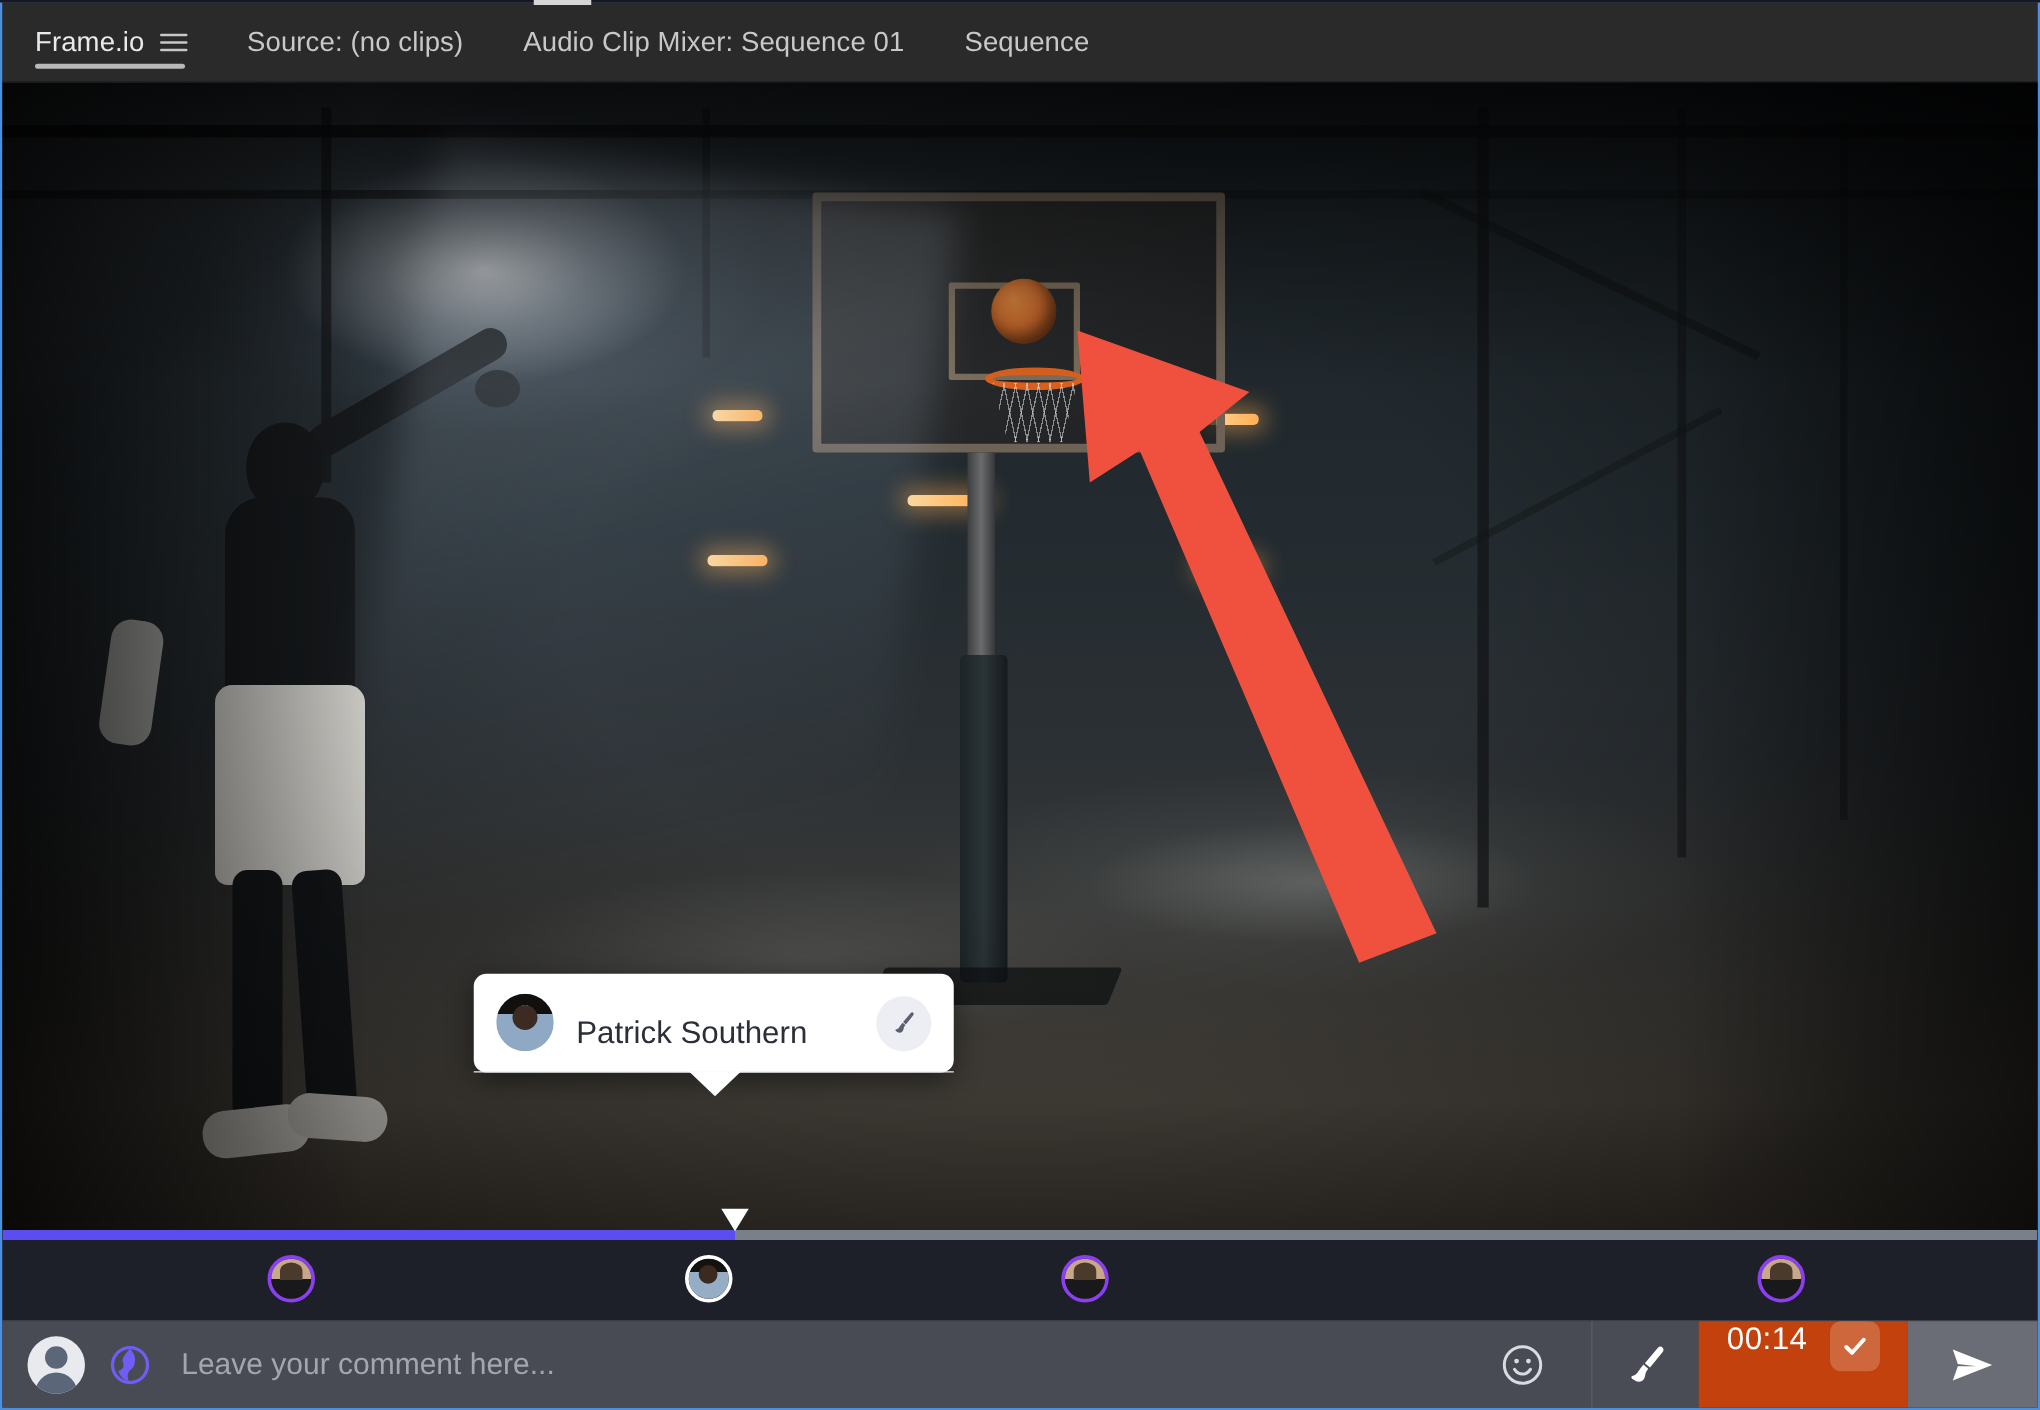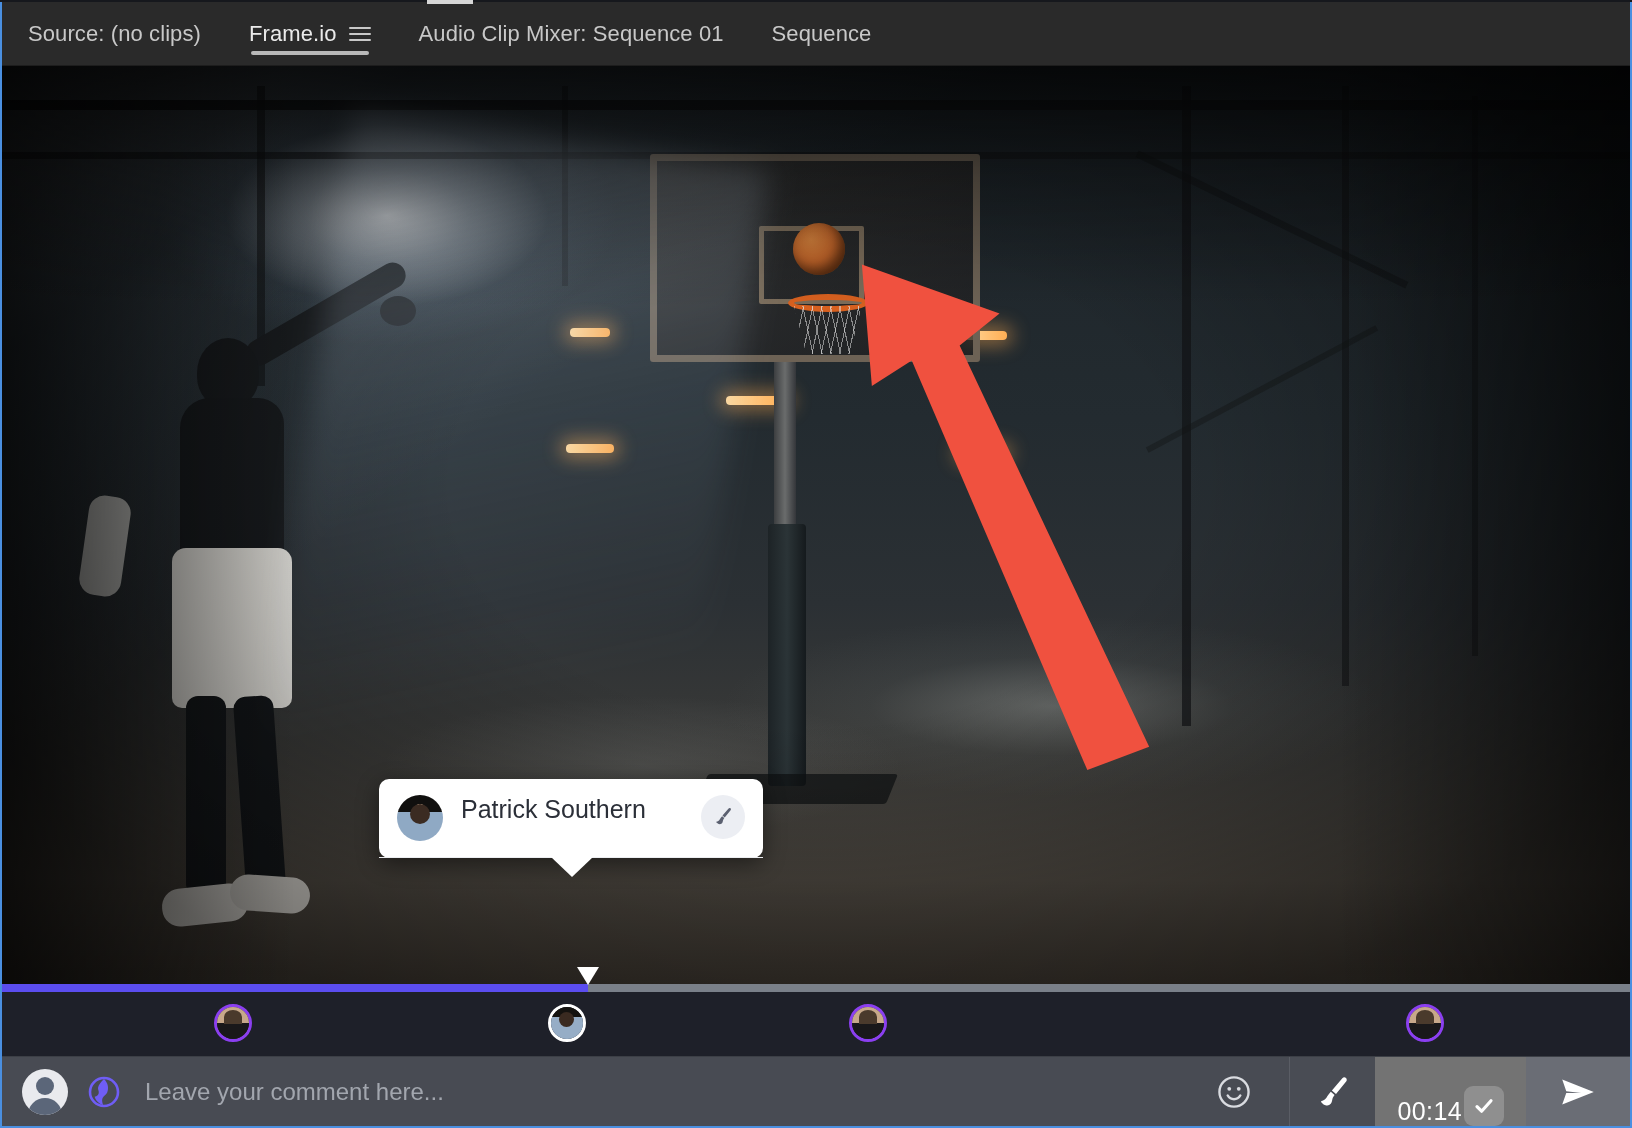"Source: (no clips)" div.tab { order: before "Frame.io" -> after "Frame.io" }
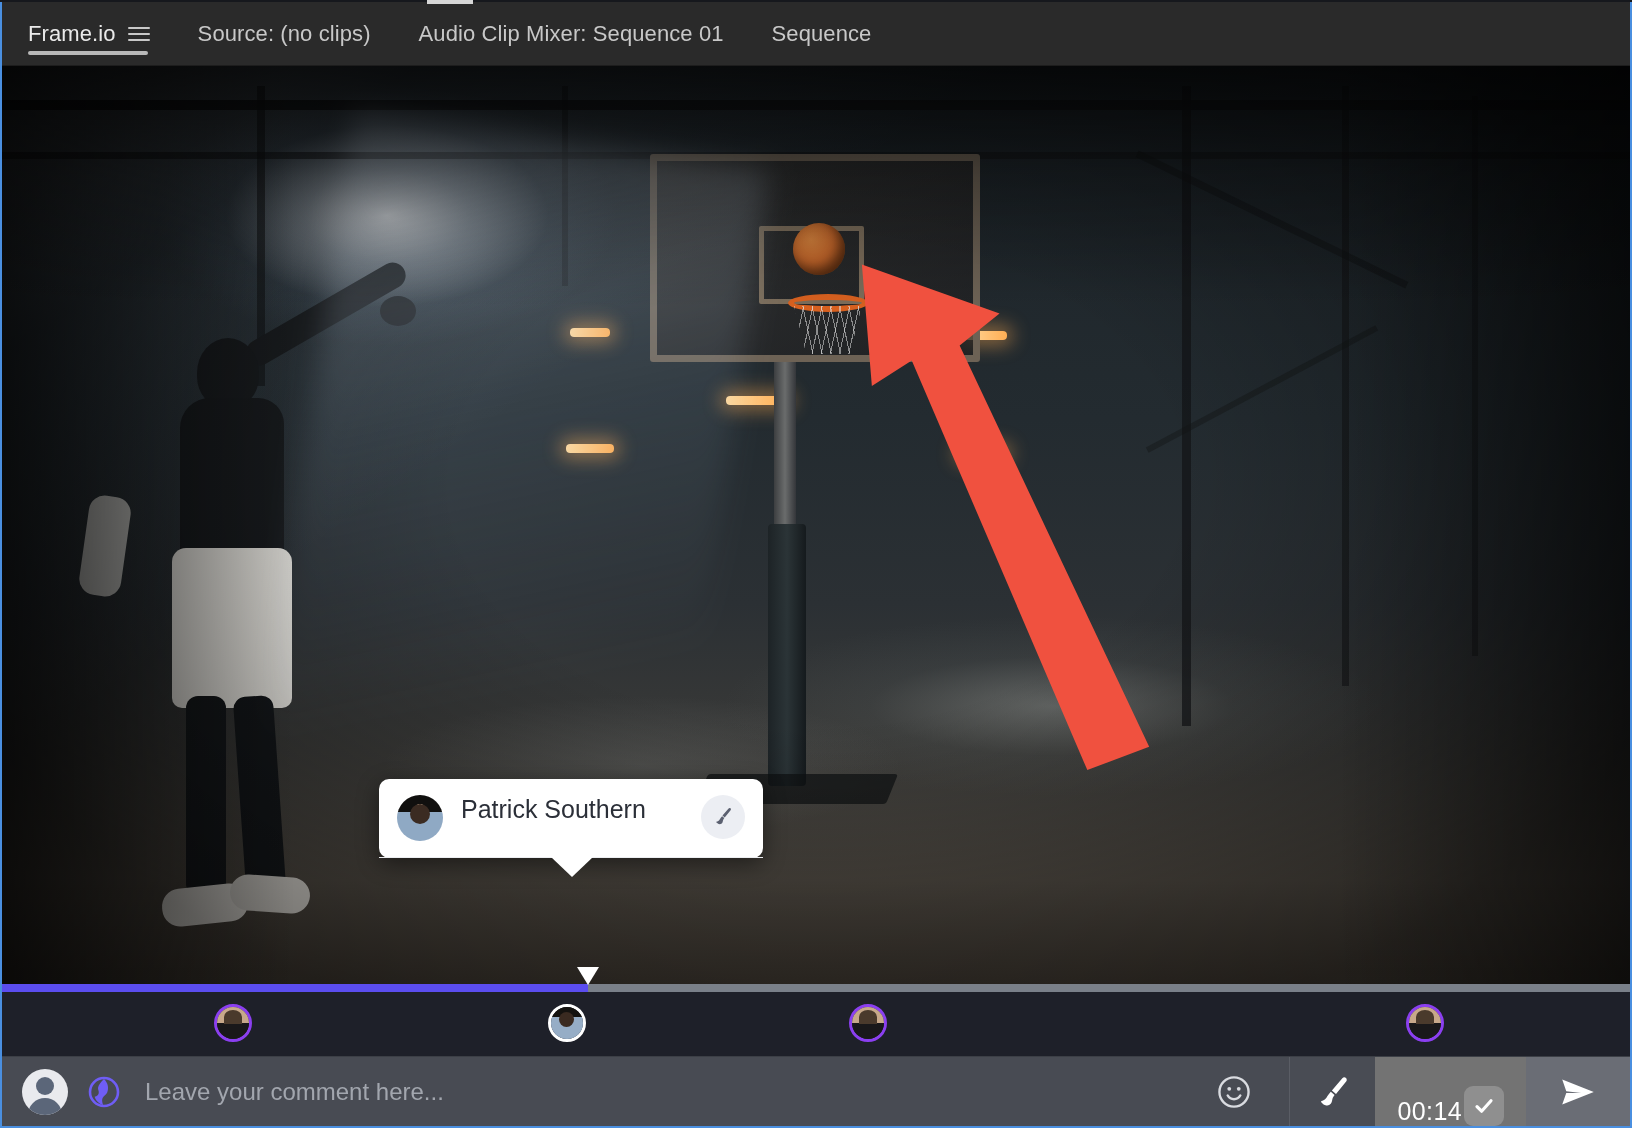"Patrick Southern" #cc-head { align-items: flex-start -> flex-end }
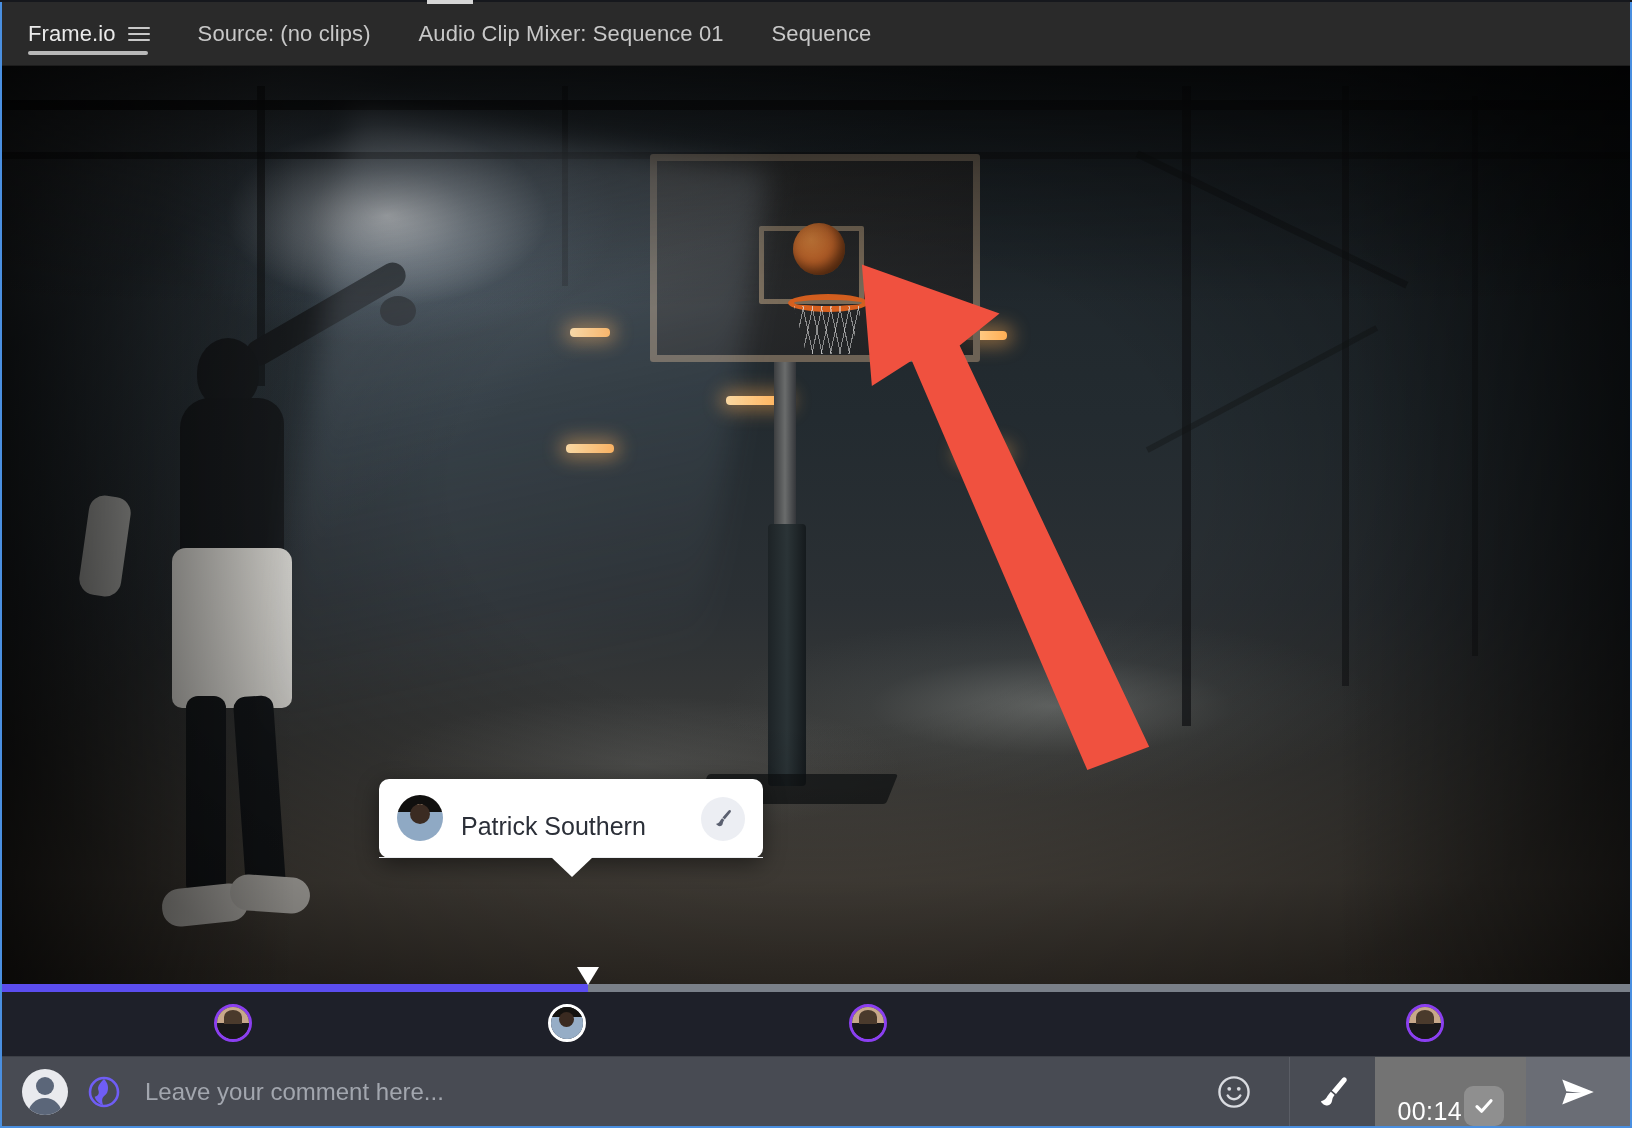"00:14" #btn-timestamp { align-items: flex-end -> flex-start; background: #737373 -> #c2410c; gap: 2px -> 18px }
